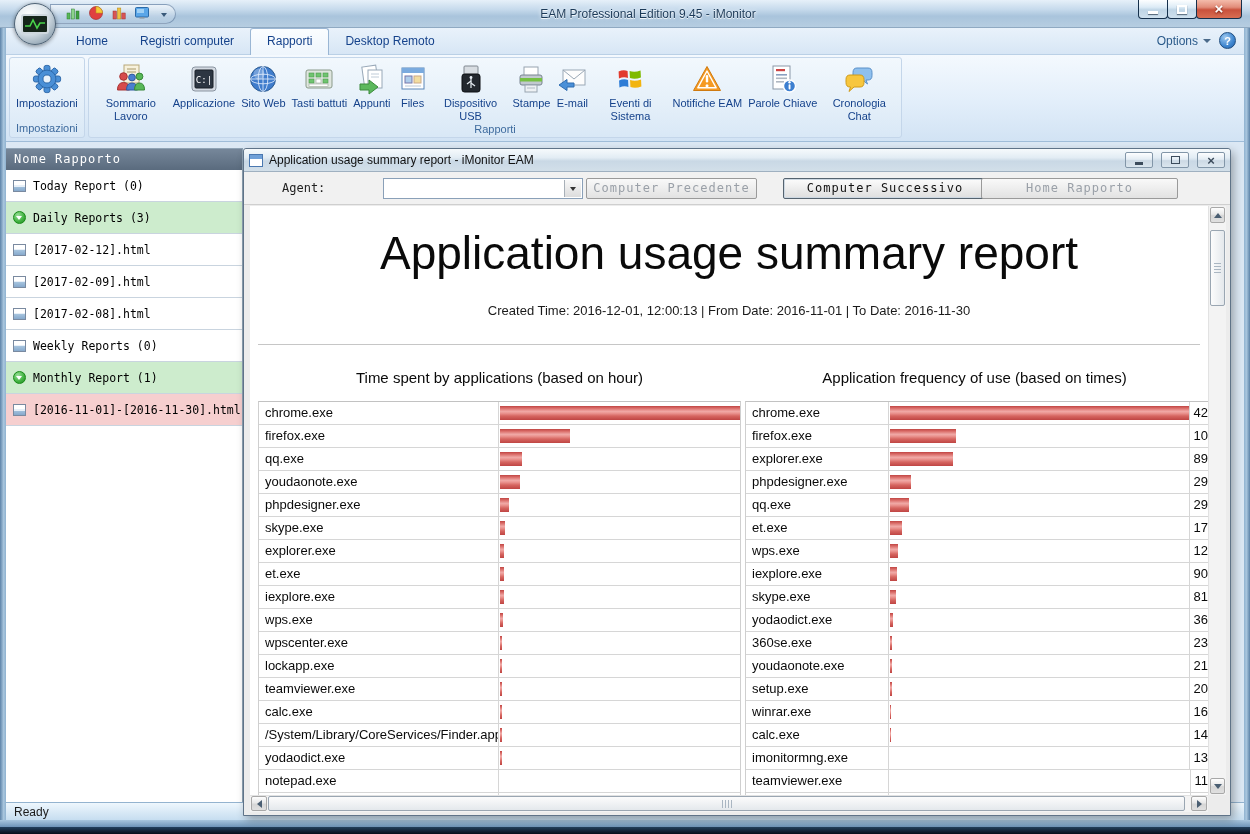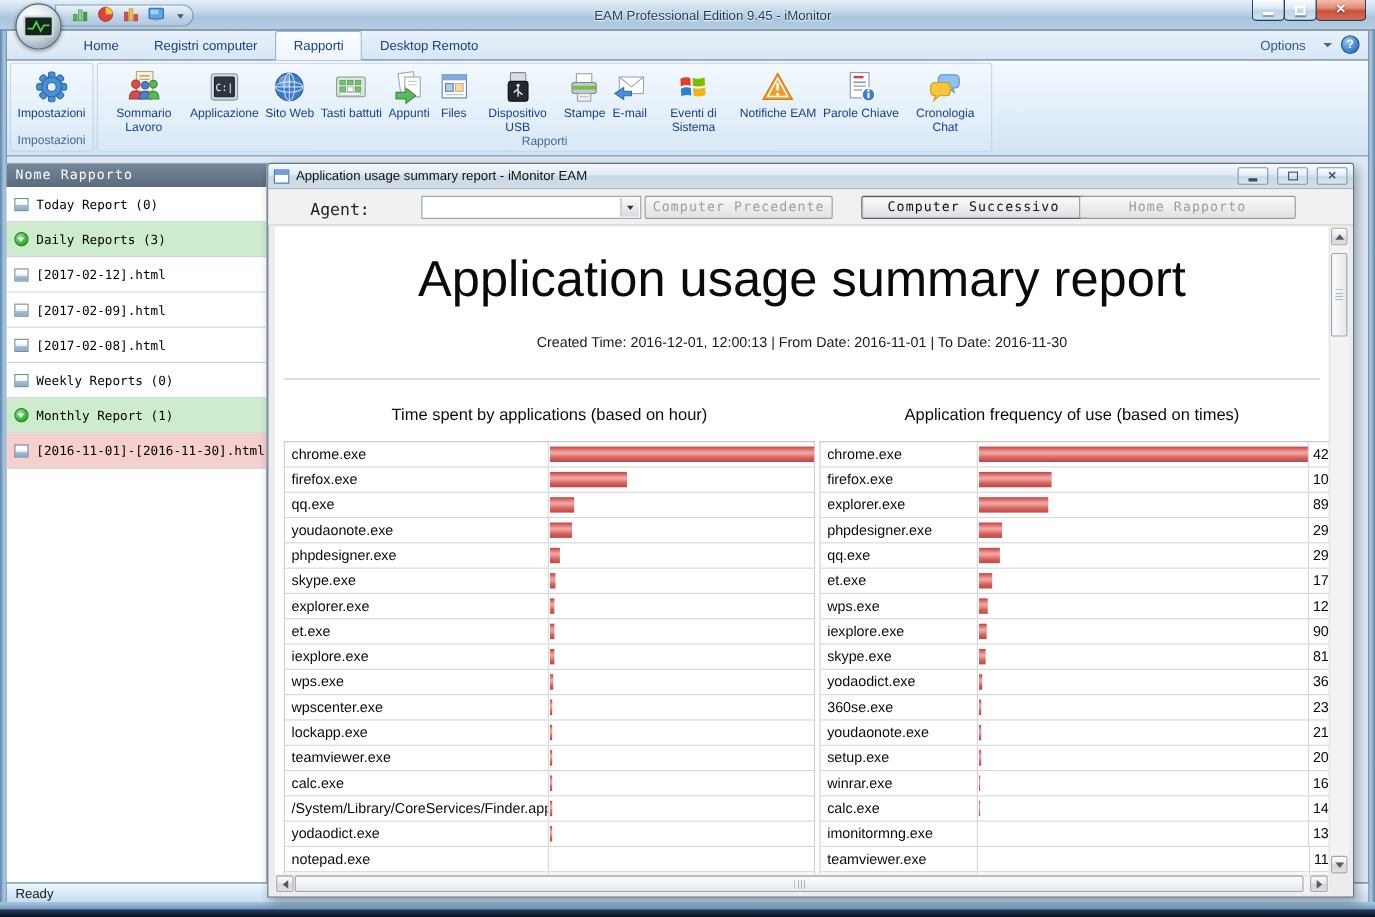"Options" .options { gap: 16px -> 5px }
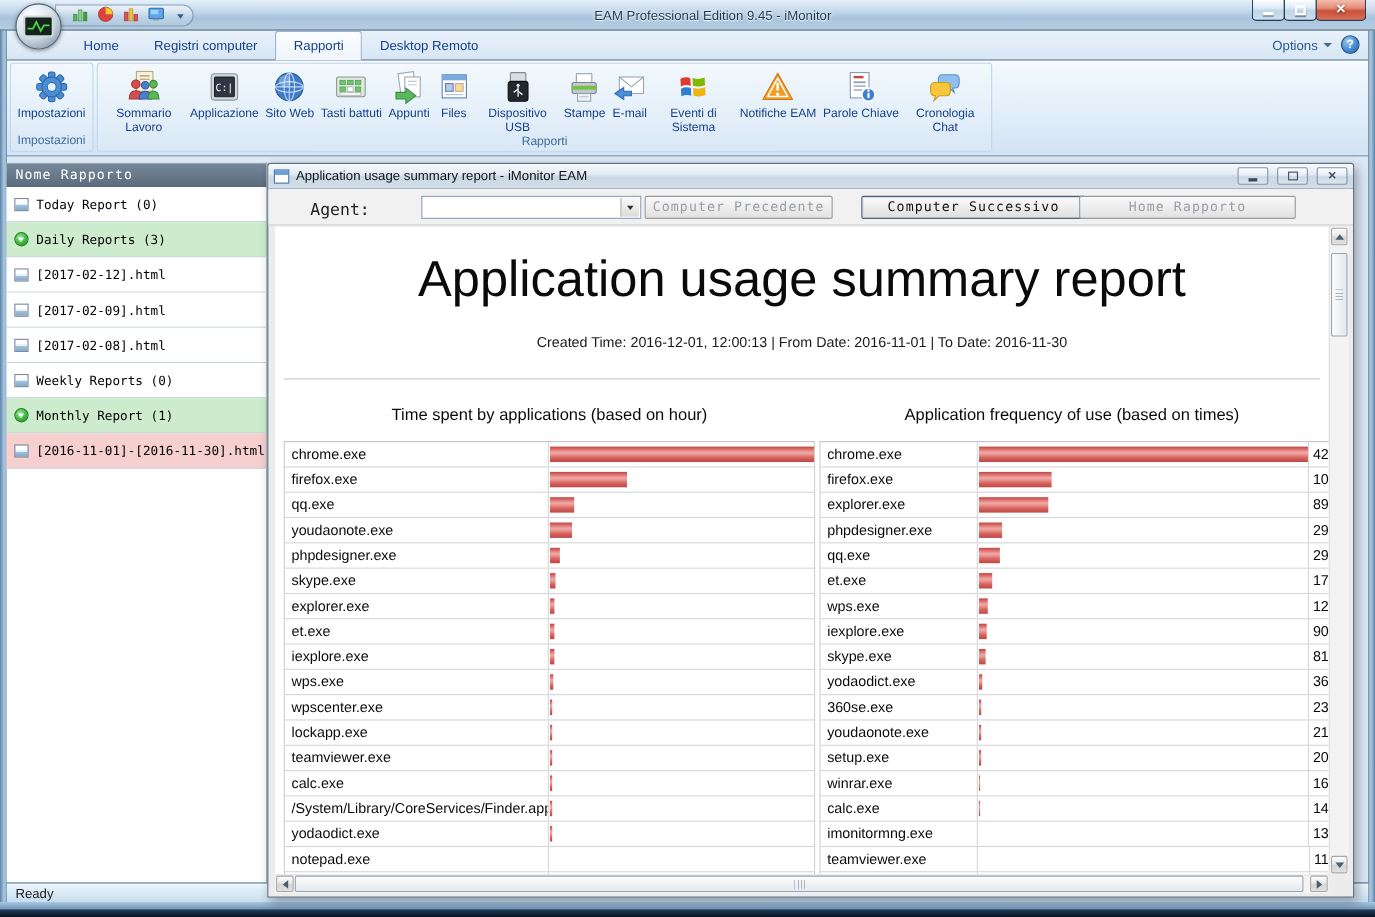"Agent:" .agent-label { font-size: 15px -> 12px }
